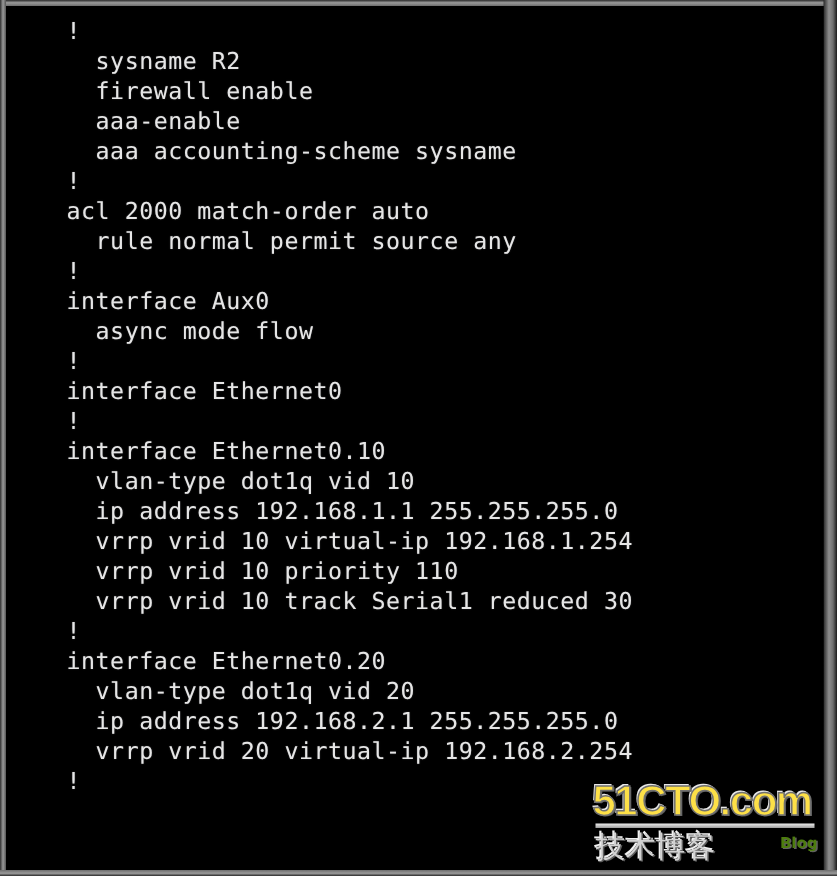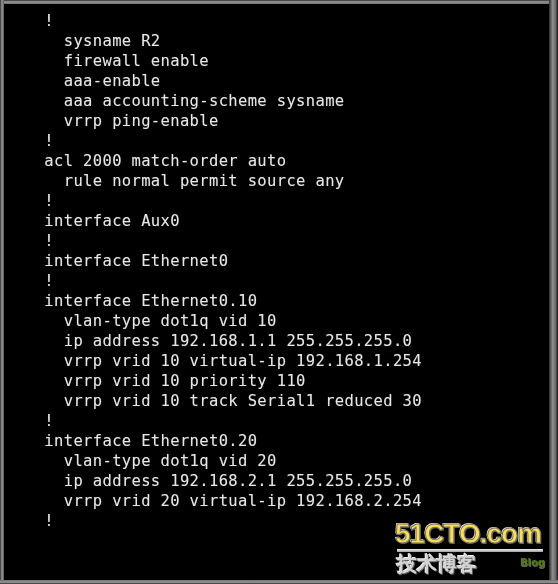"vrrp ping-enable" div.console-line { html: <div> vrrp ping-enable</div> -> none }
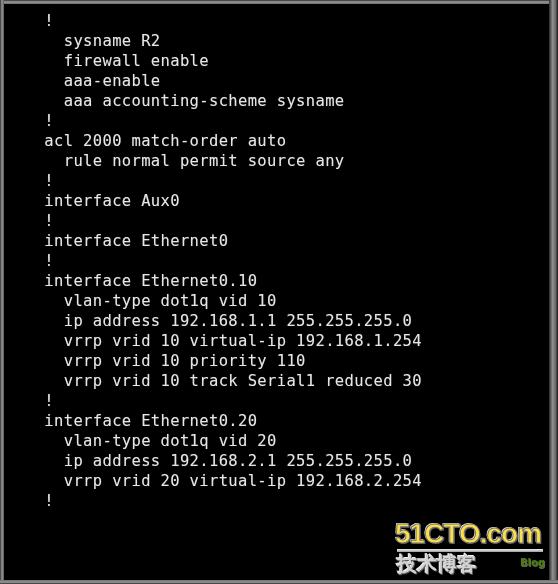"async mode flow" div.console-line { html: none -> <div> async mode flow</div> }
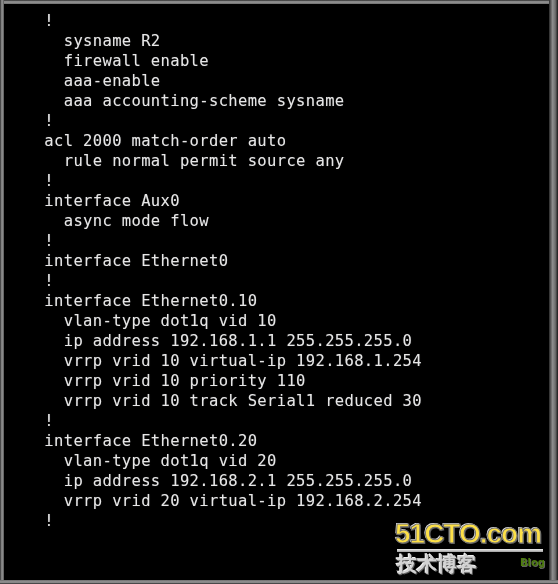"技术博客" #watermark-cn { font-weight: bold -> normal }
